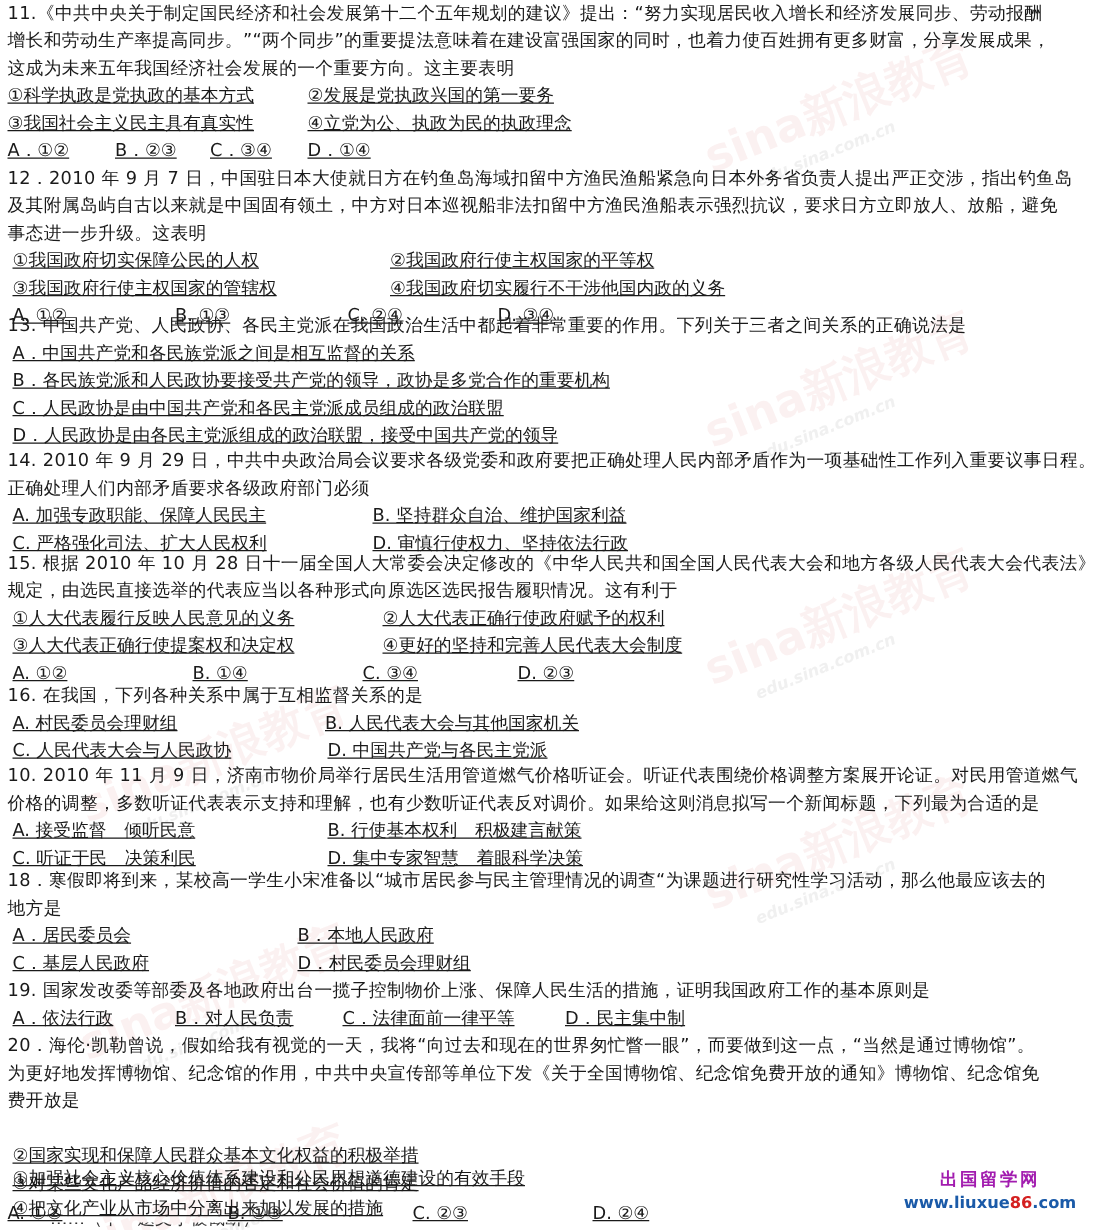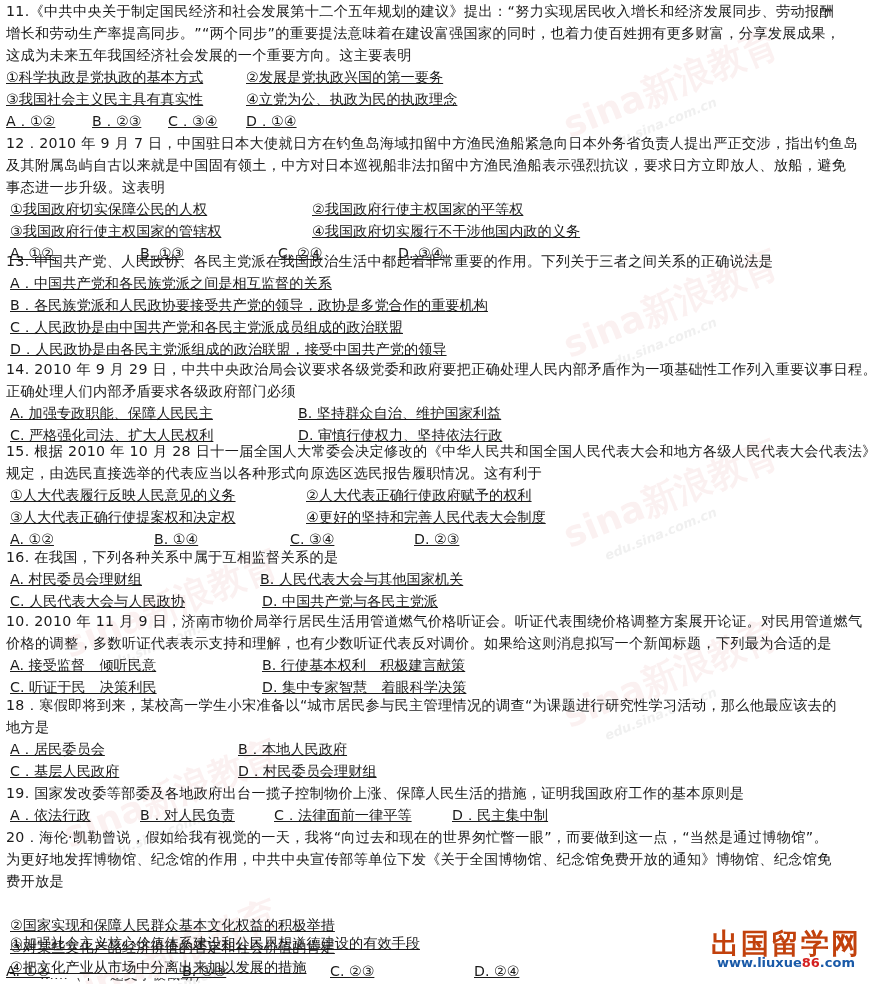"出国留学网" .logo-cn { color: #c2410c -> #a21caf; font-size: 28px -> 14px }
